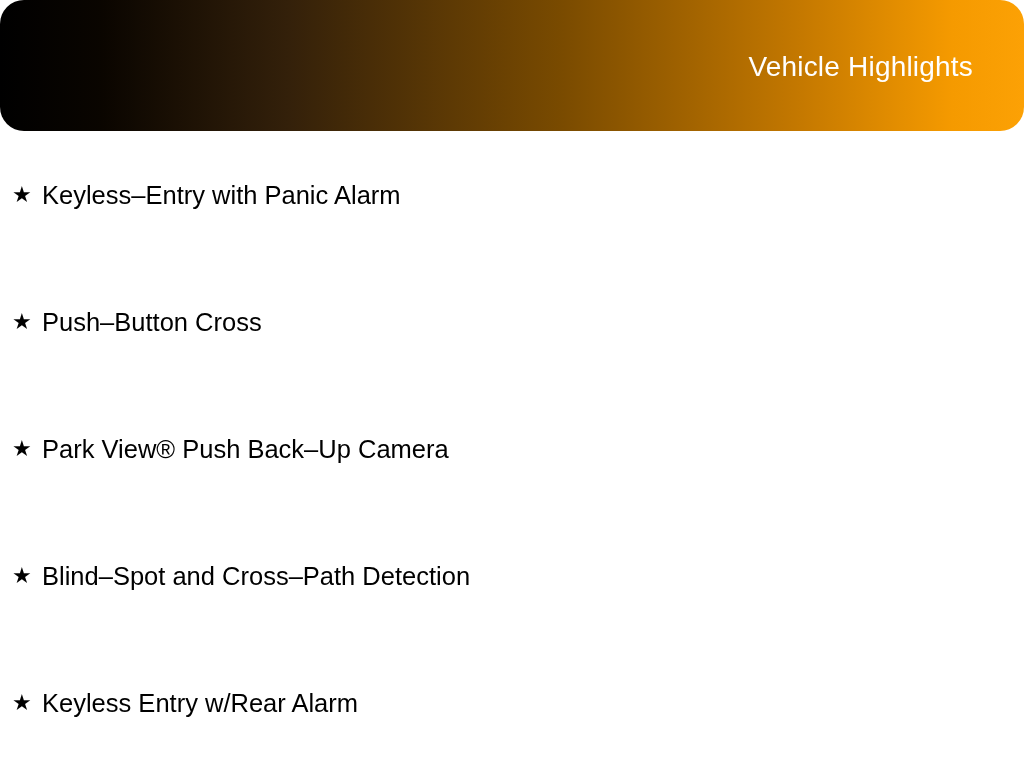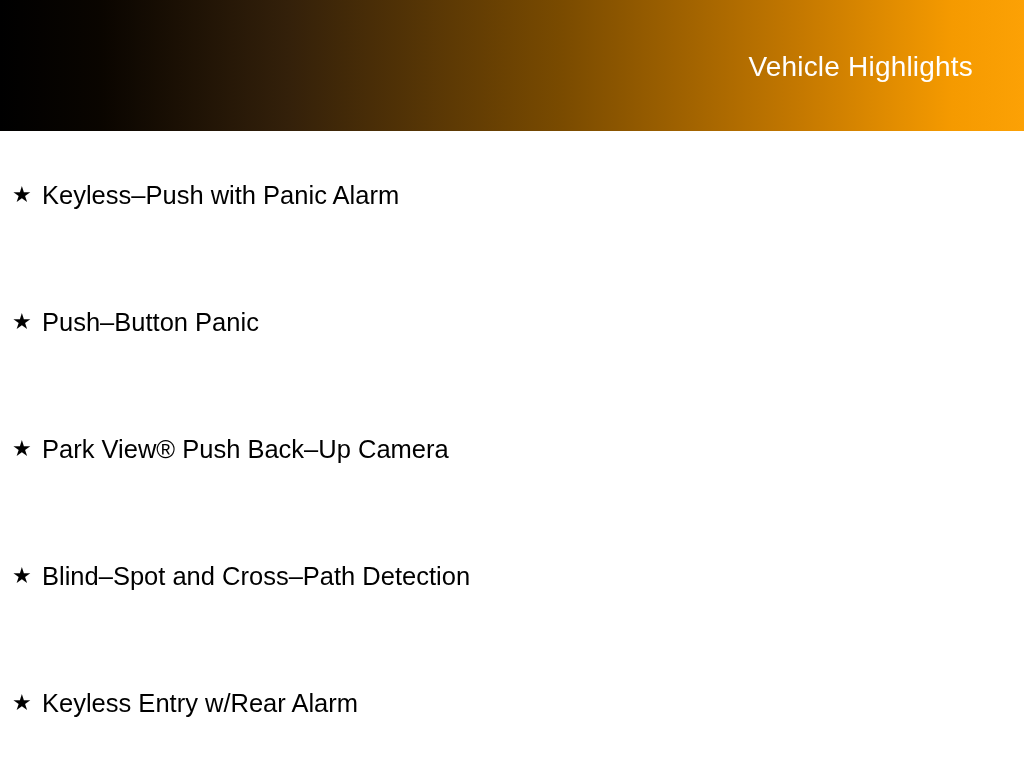"Vehicle Highlights" .header-band { border-radius: none -> 24px }
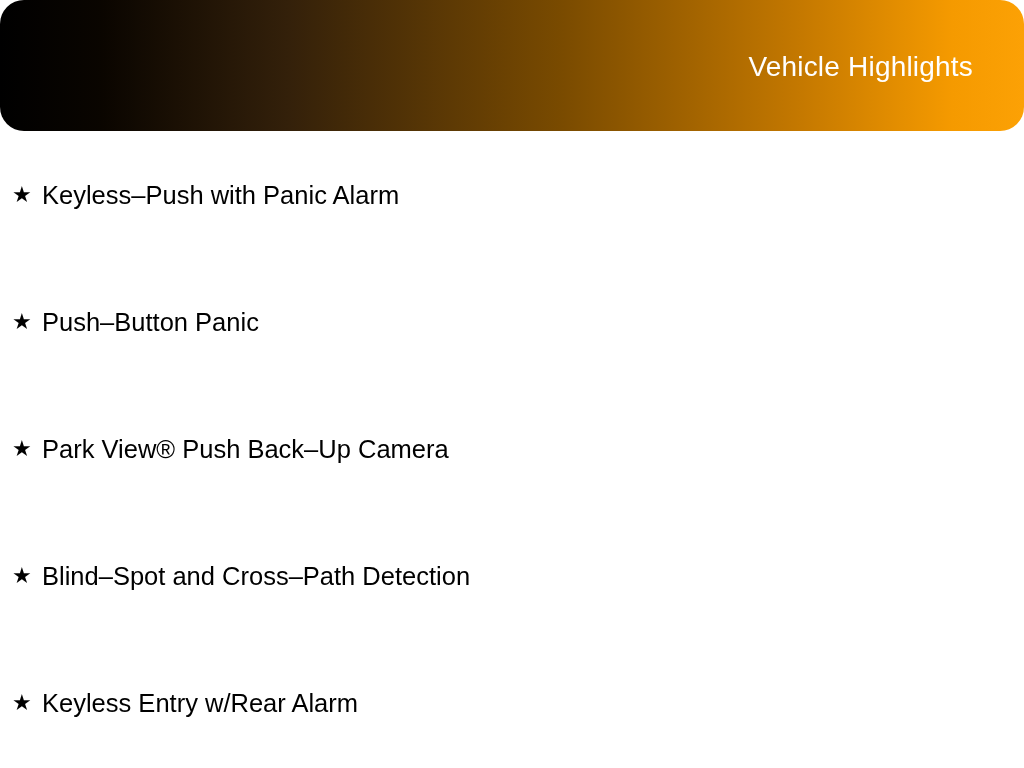"Keyless–Push with Panic Alarm" span.bullet-text { text: Push -> Entry }
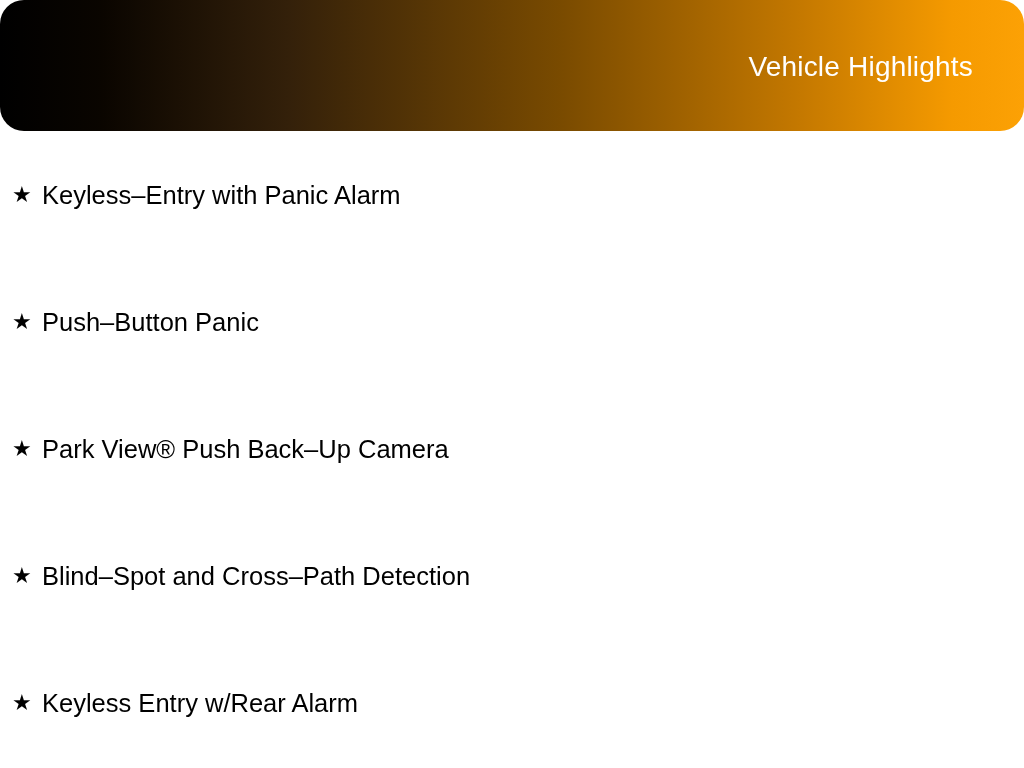"Push–Button Panic" span.bullet-text { text: Panic -> Cross }
